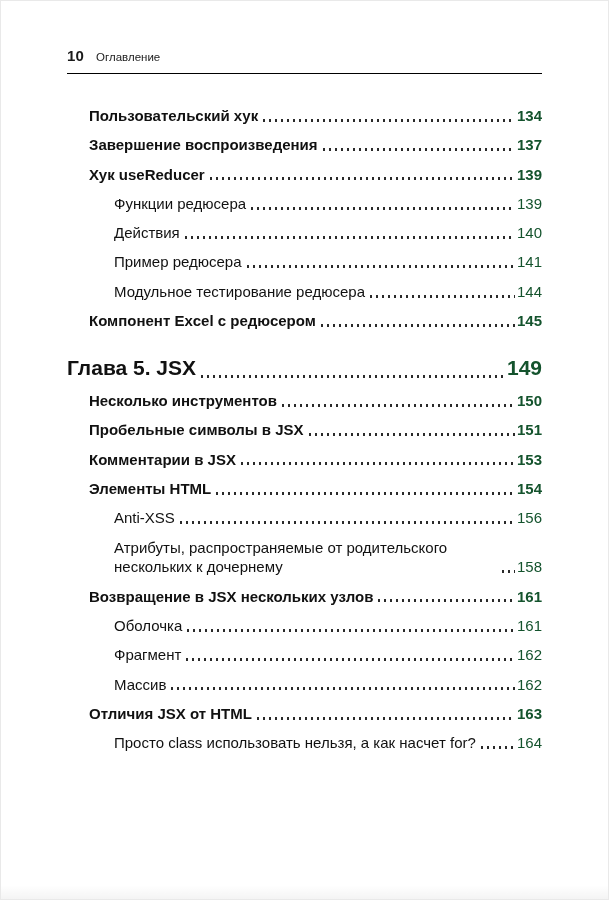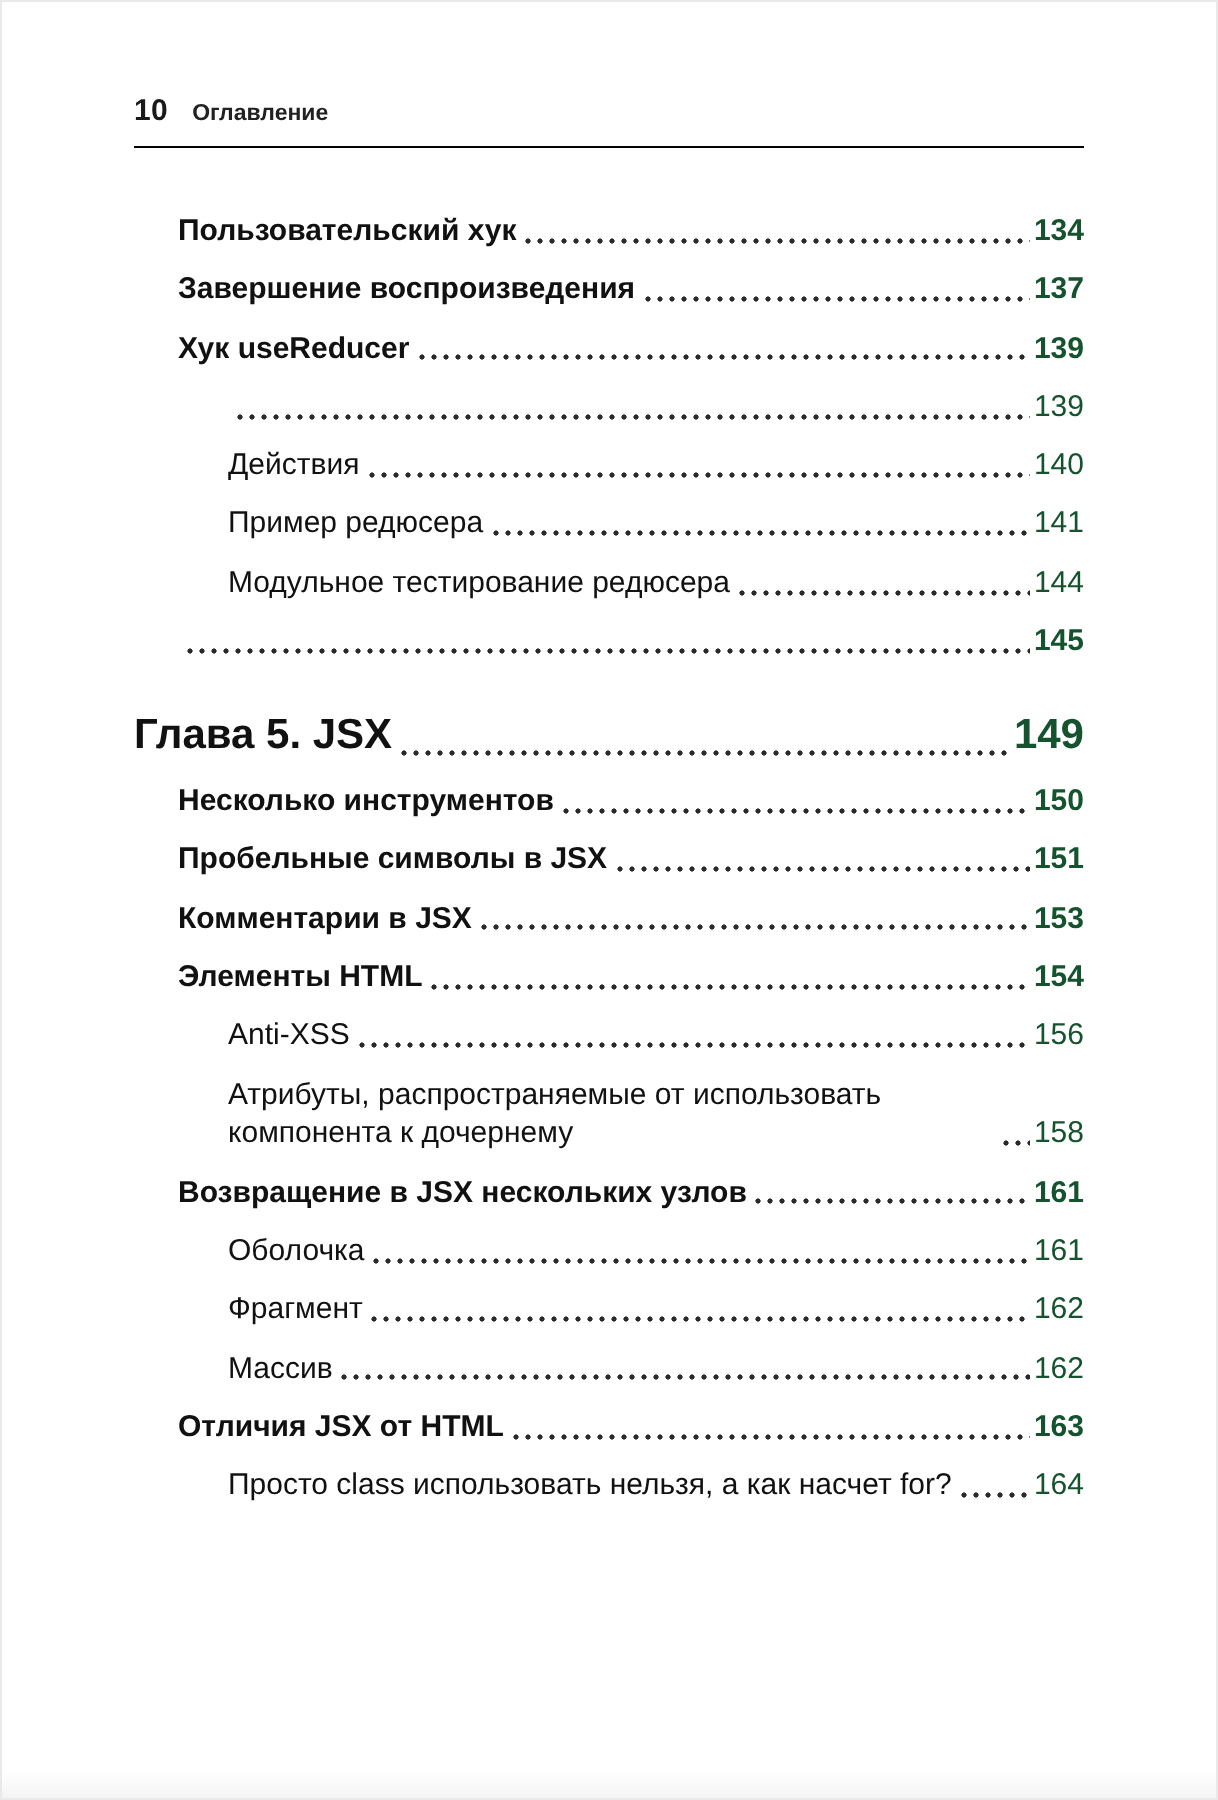"Оглавление" .running-head .head-title { font-weight: 700 -> 400 }
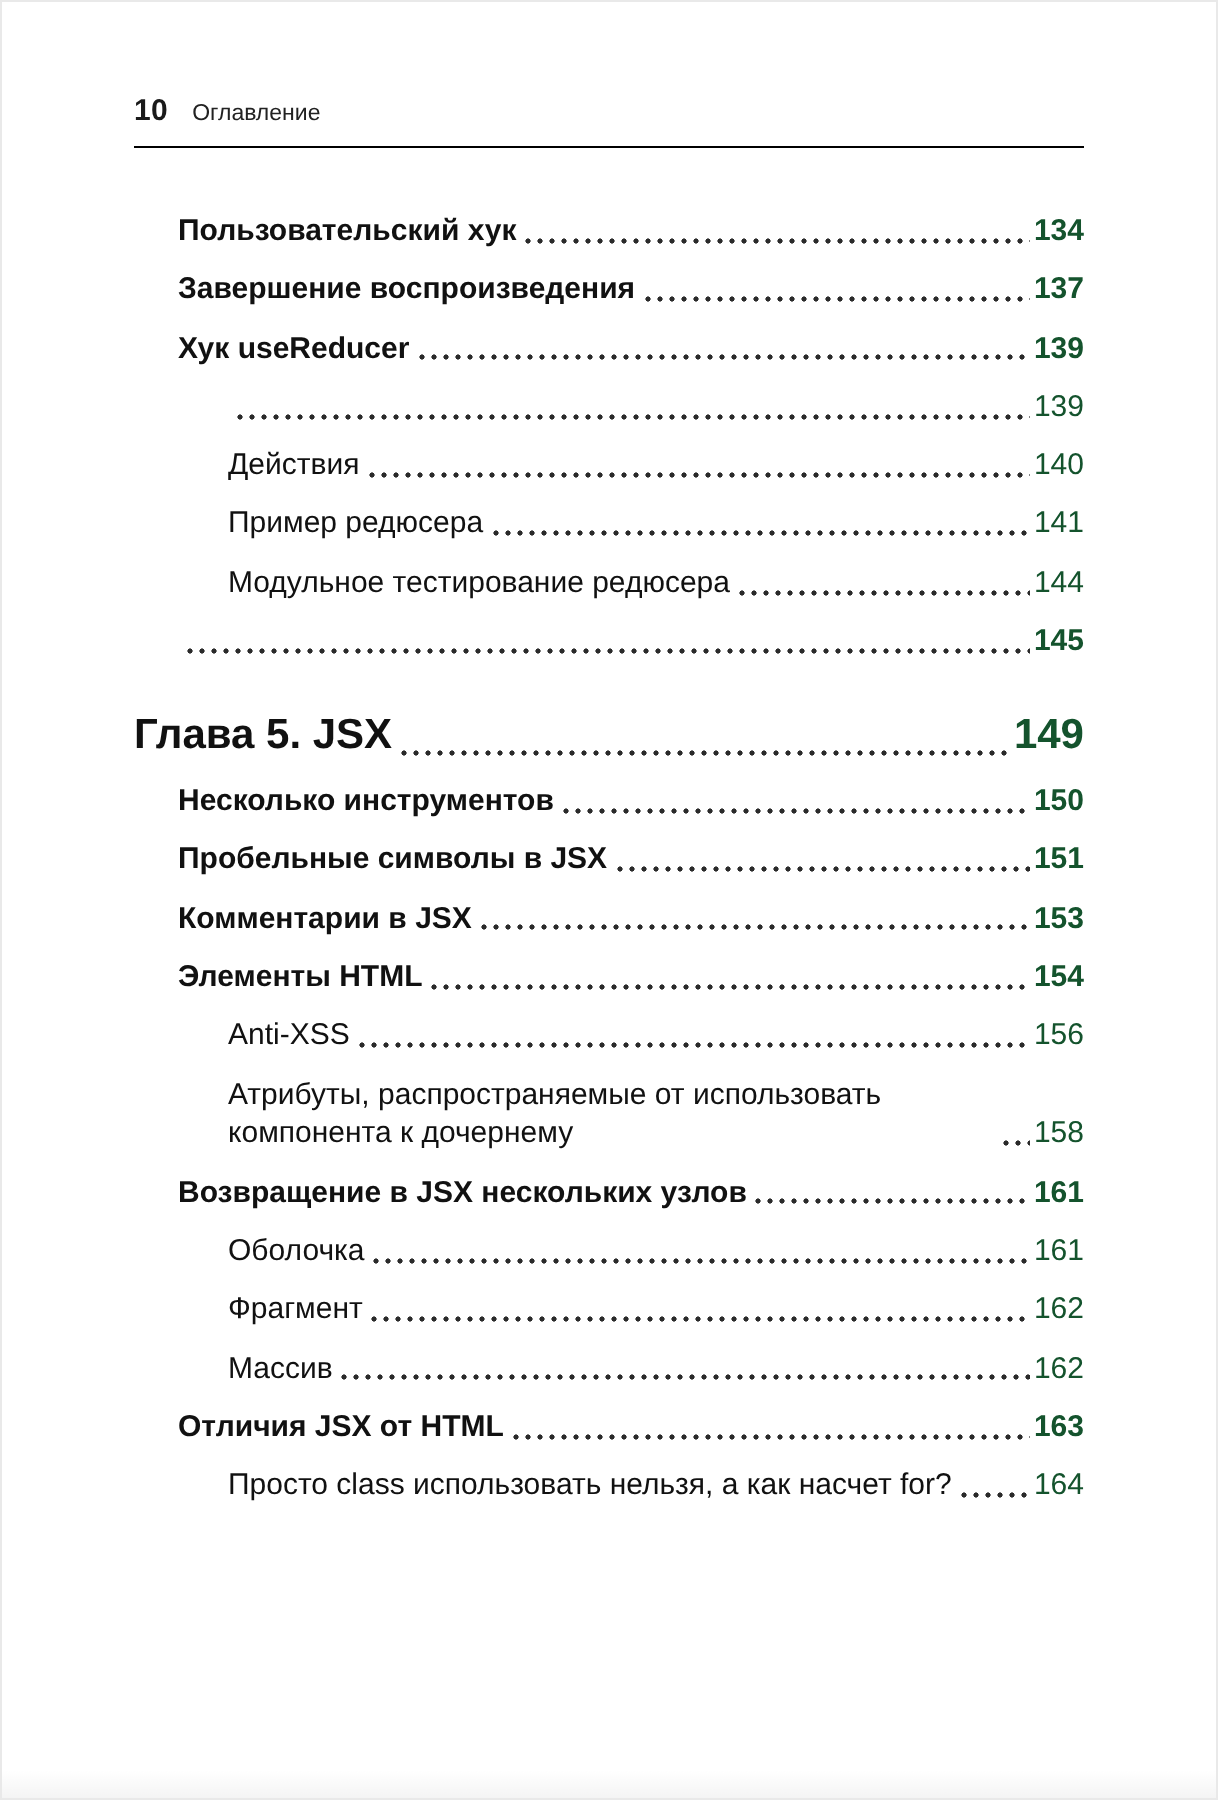"Функции редюсера" span.toc-label { html: none -> <span>Функции редюсера</span> }
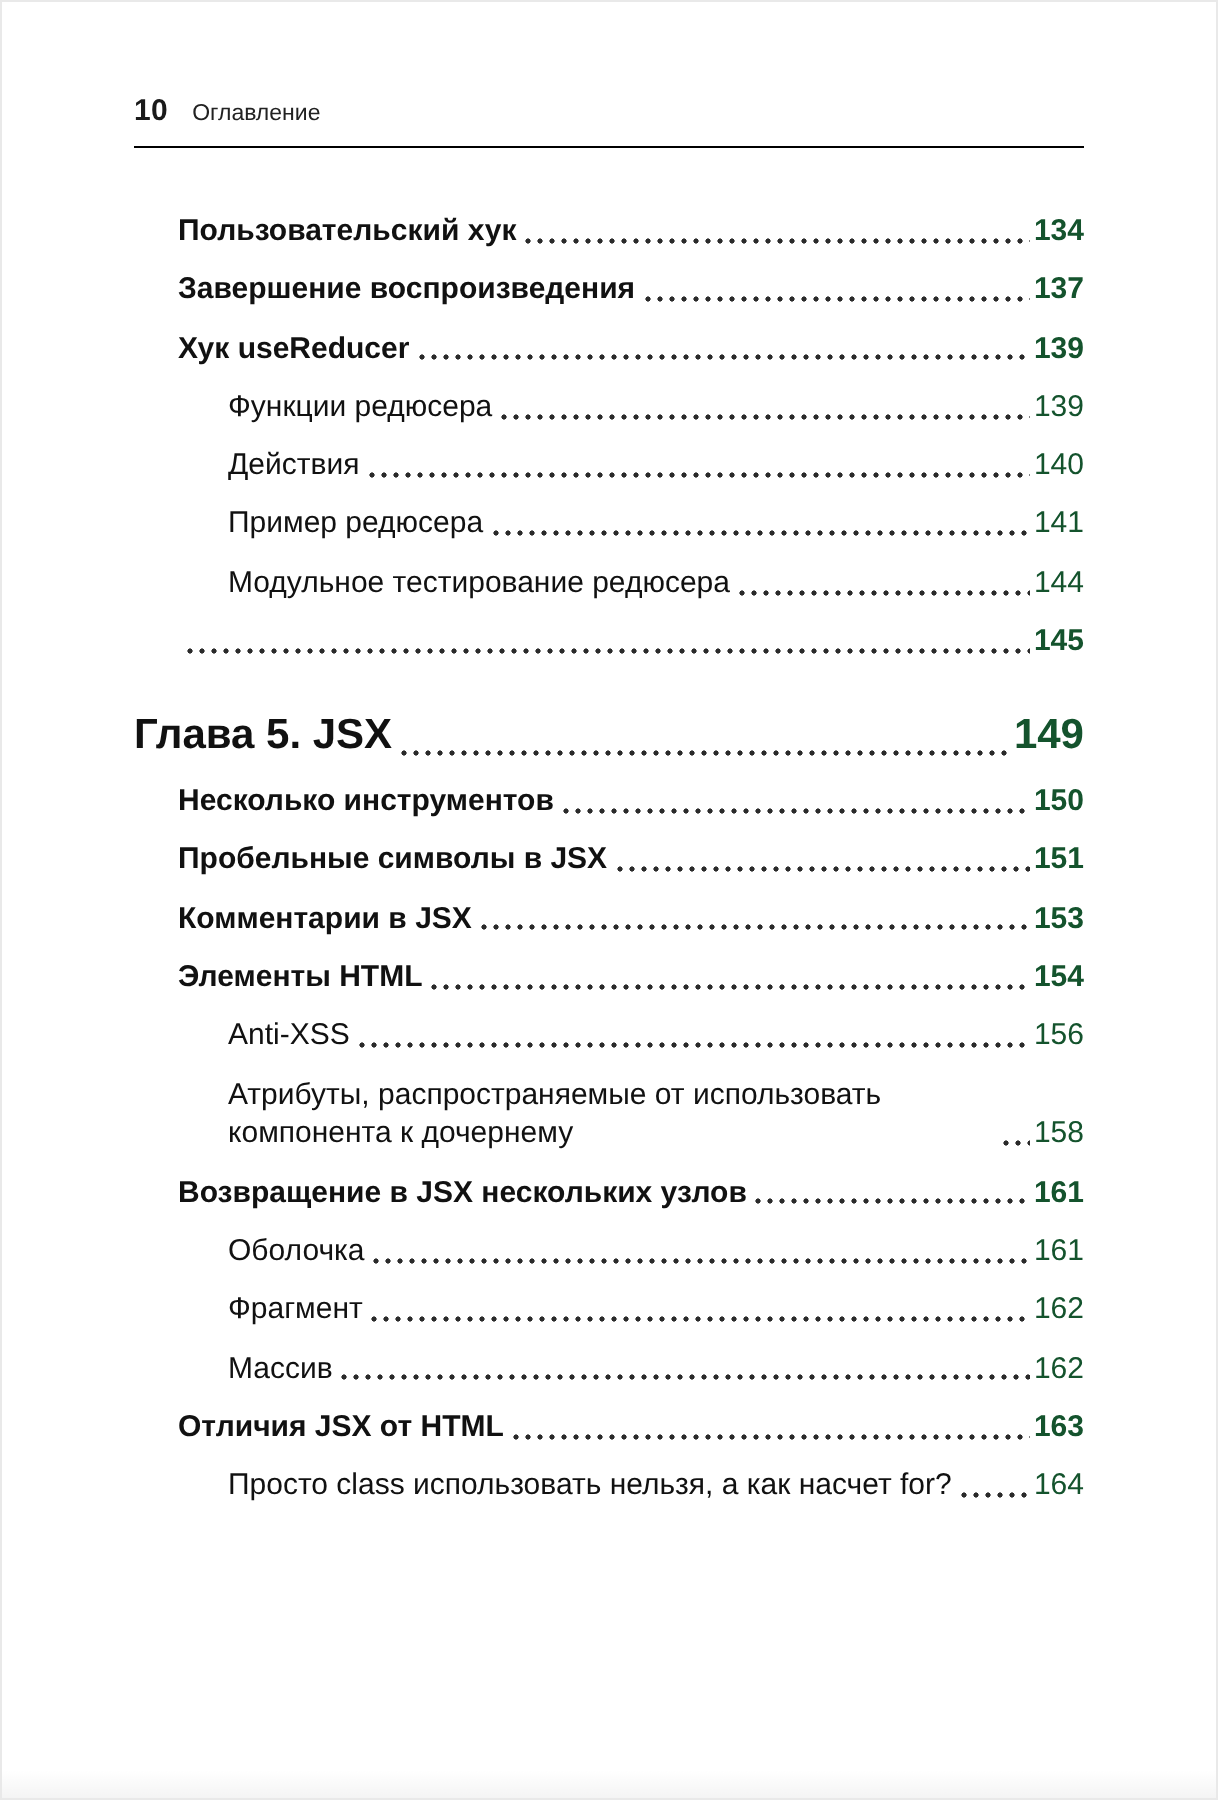"Компонент Excel с редюсером" span.toc-label { html: none -> <span>Компонент Excel с редюсером</span> }
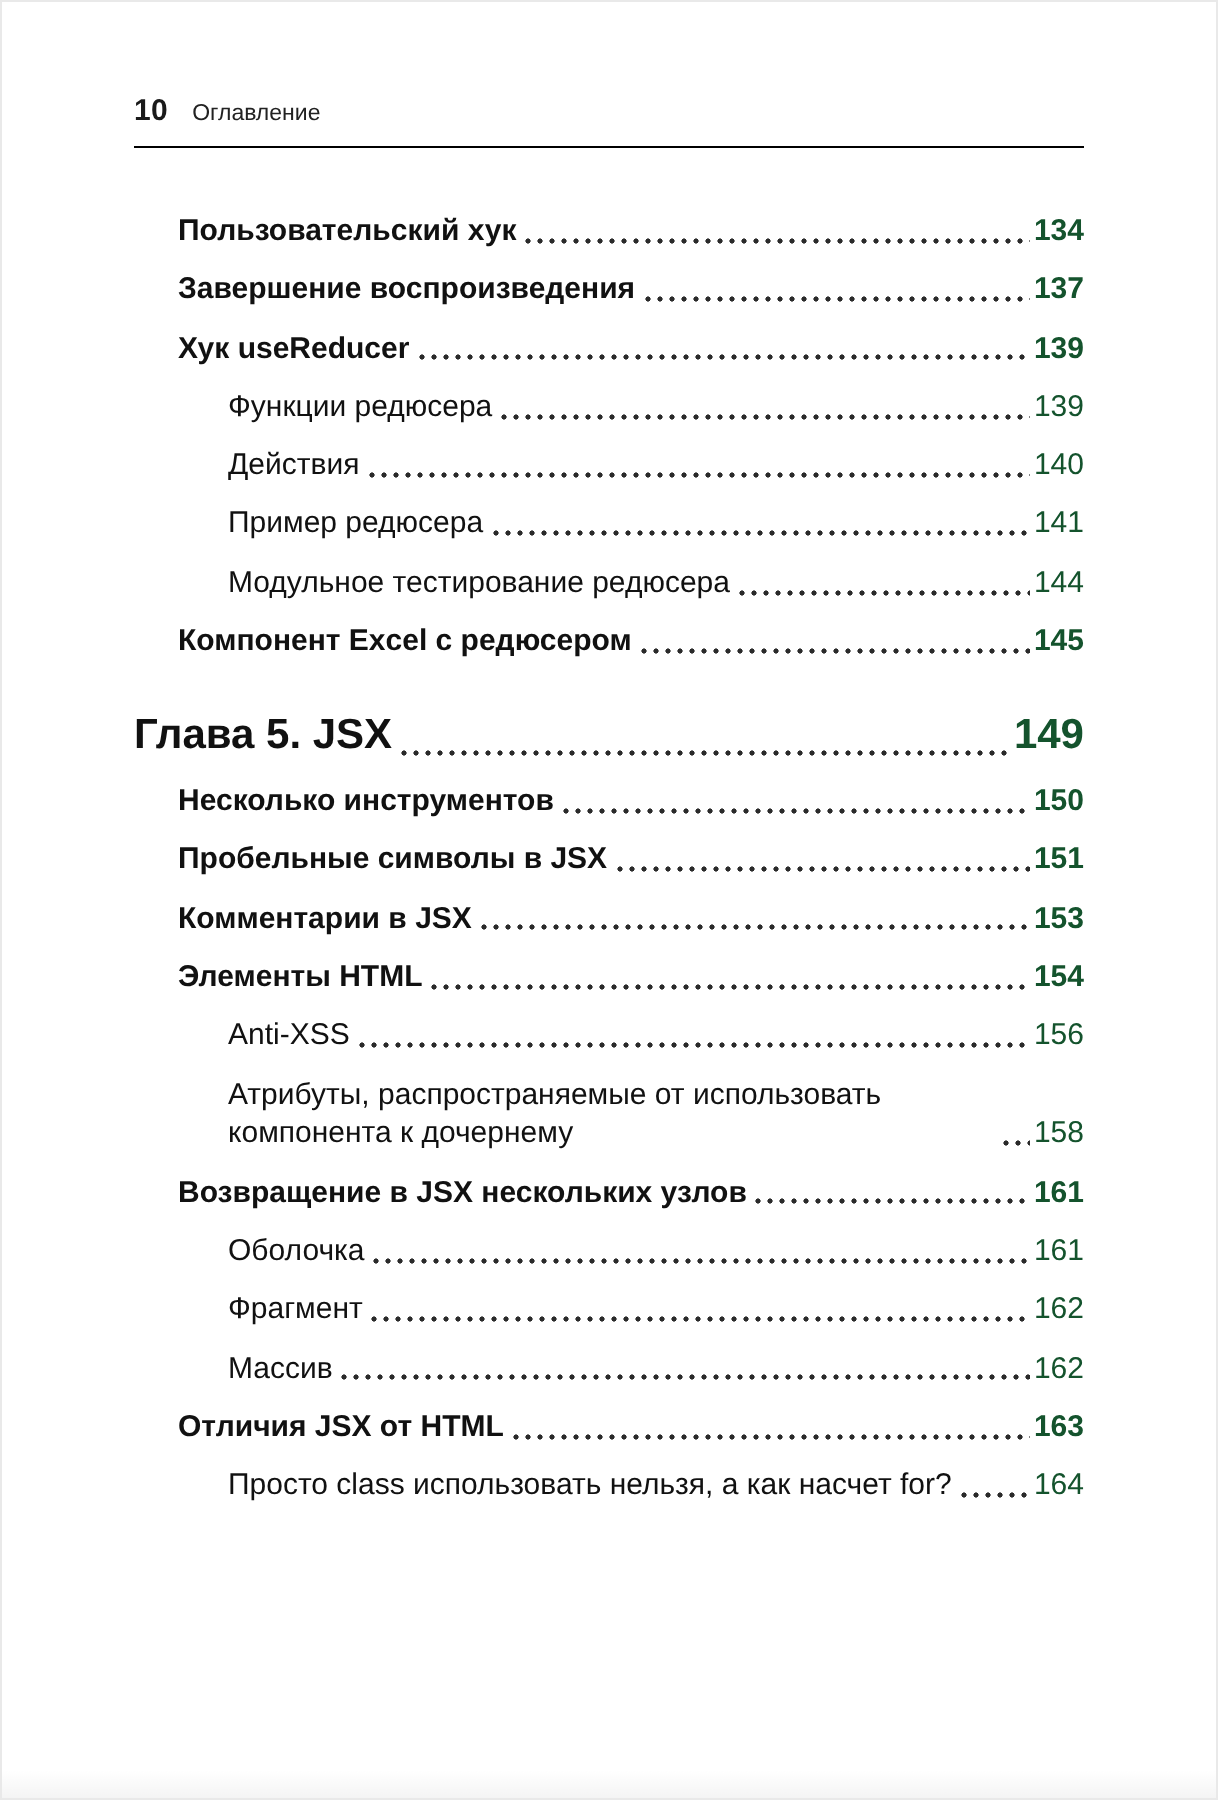"Атрибуты, распространяемые от" span.toc-label { text: использовать компонента -> родительского нескольких }
